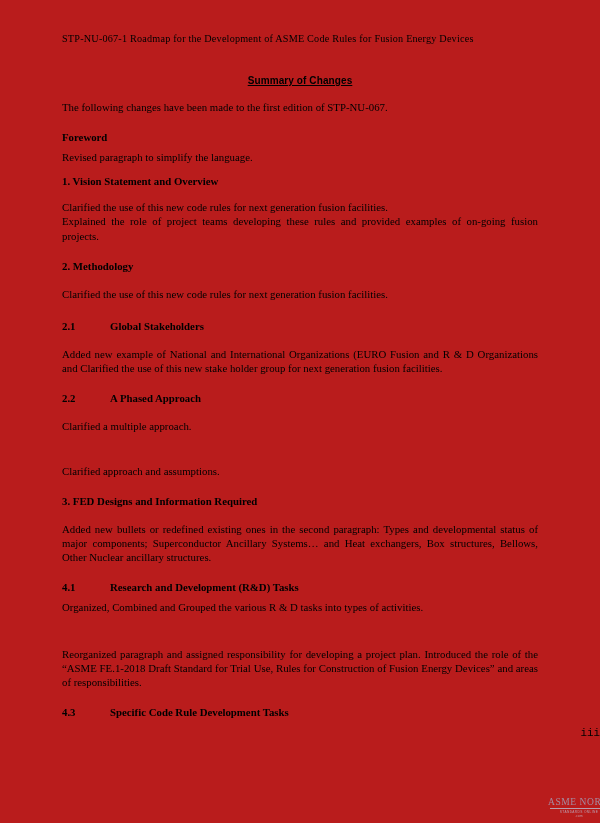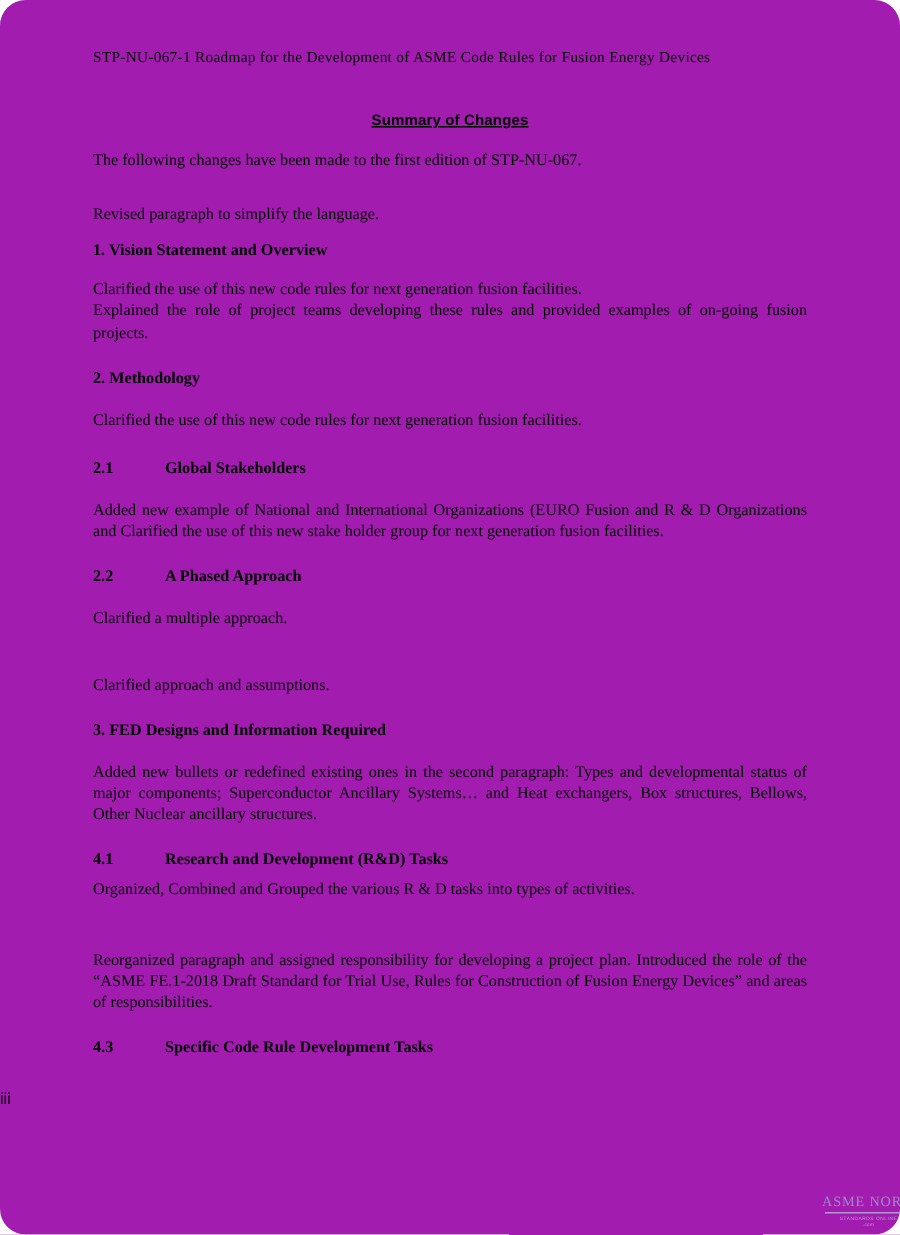"STP-NU-067-1 Roadmap for the Development" .page { background: #a21caf -> #b91c1c; border-radius: 17px -> none }
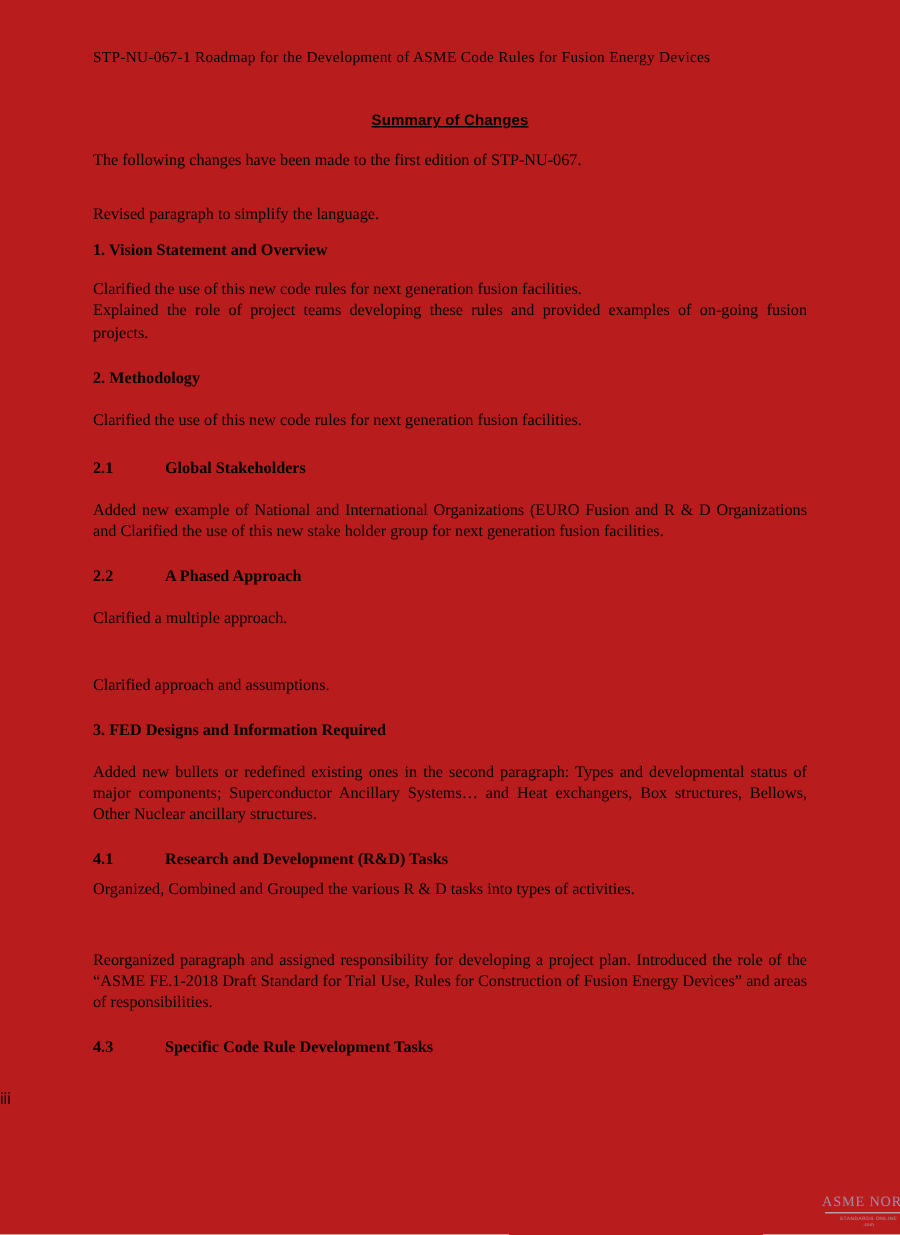"Foreword" div.h-bold { html: none -> <div>Foreword</div> }
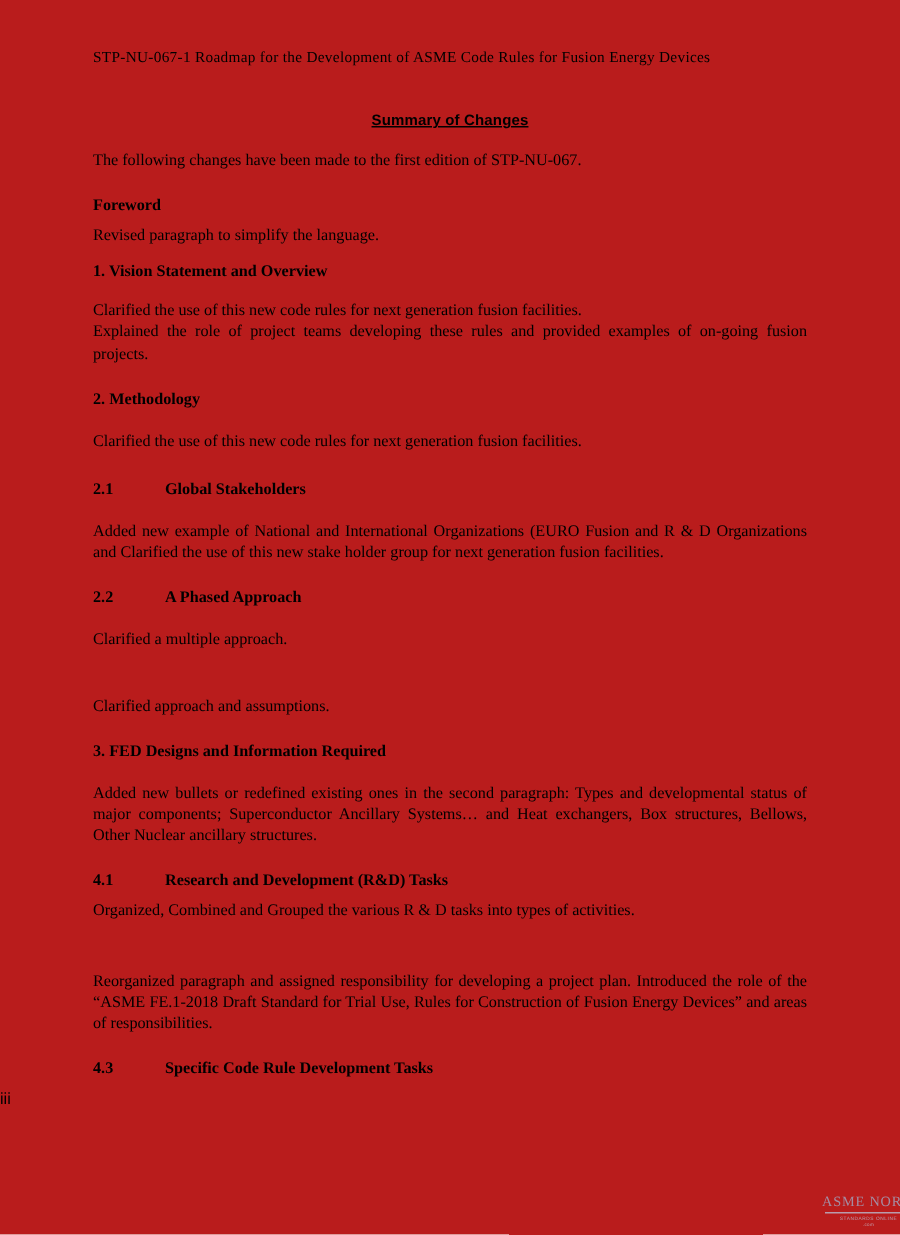"iii" .page-number { font-family: Liberation Sans, sans-serif -> Liberation Mono, monospace; text-align: left -> right }
